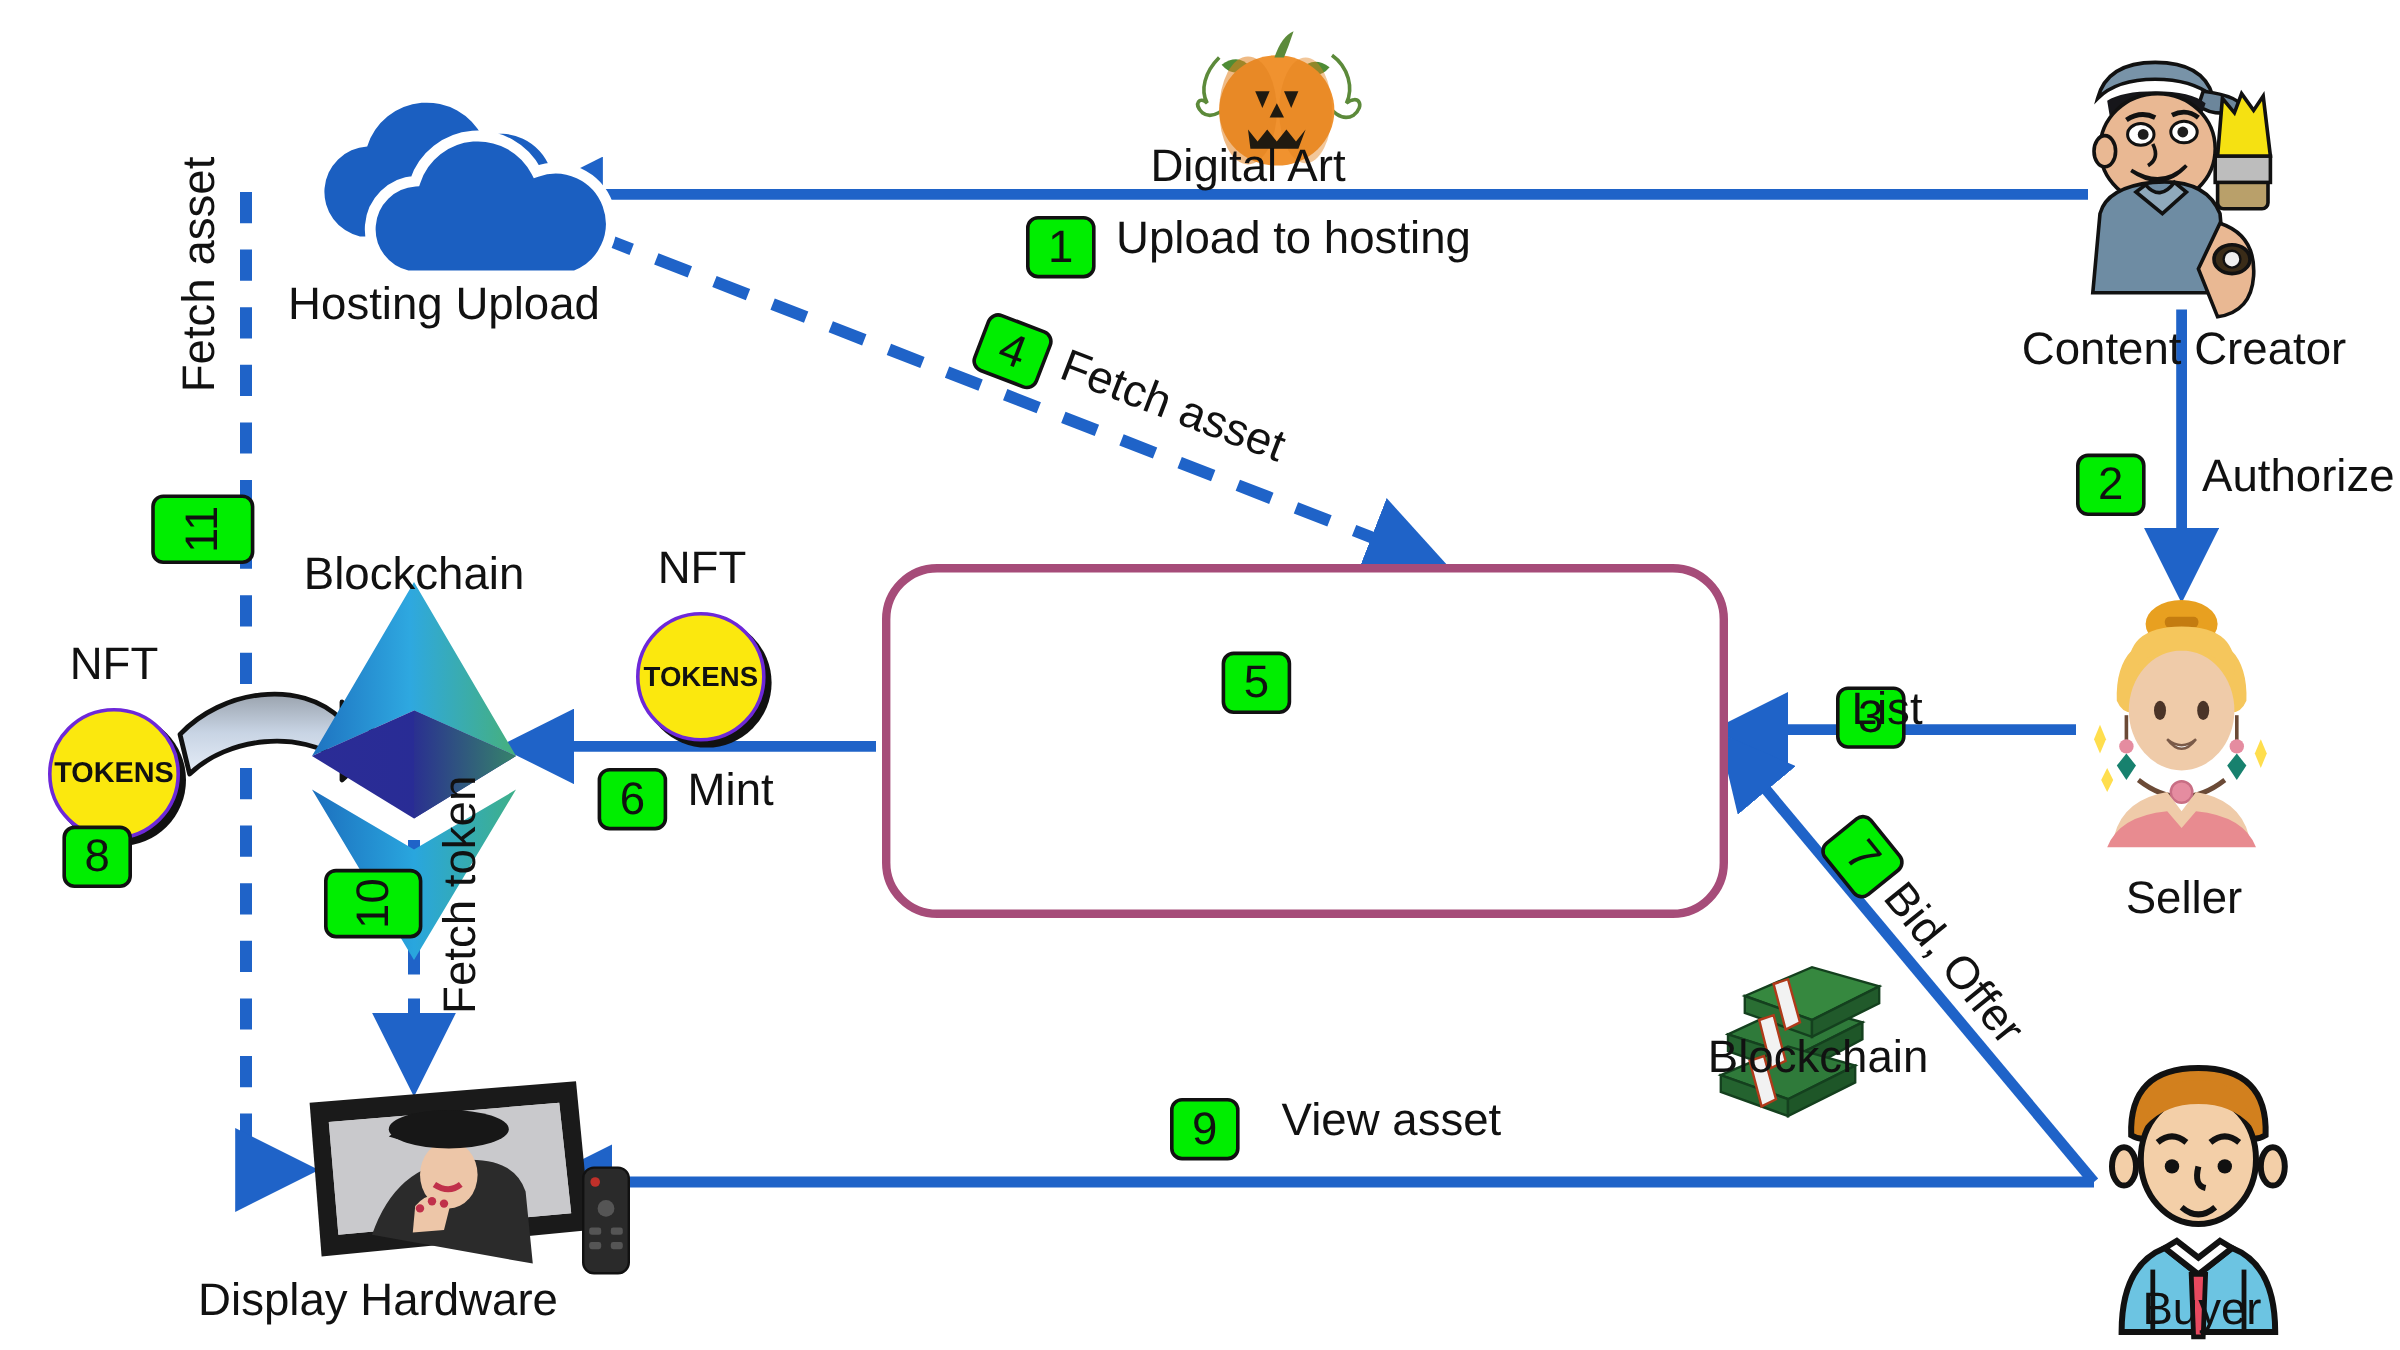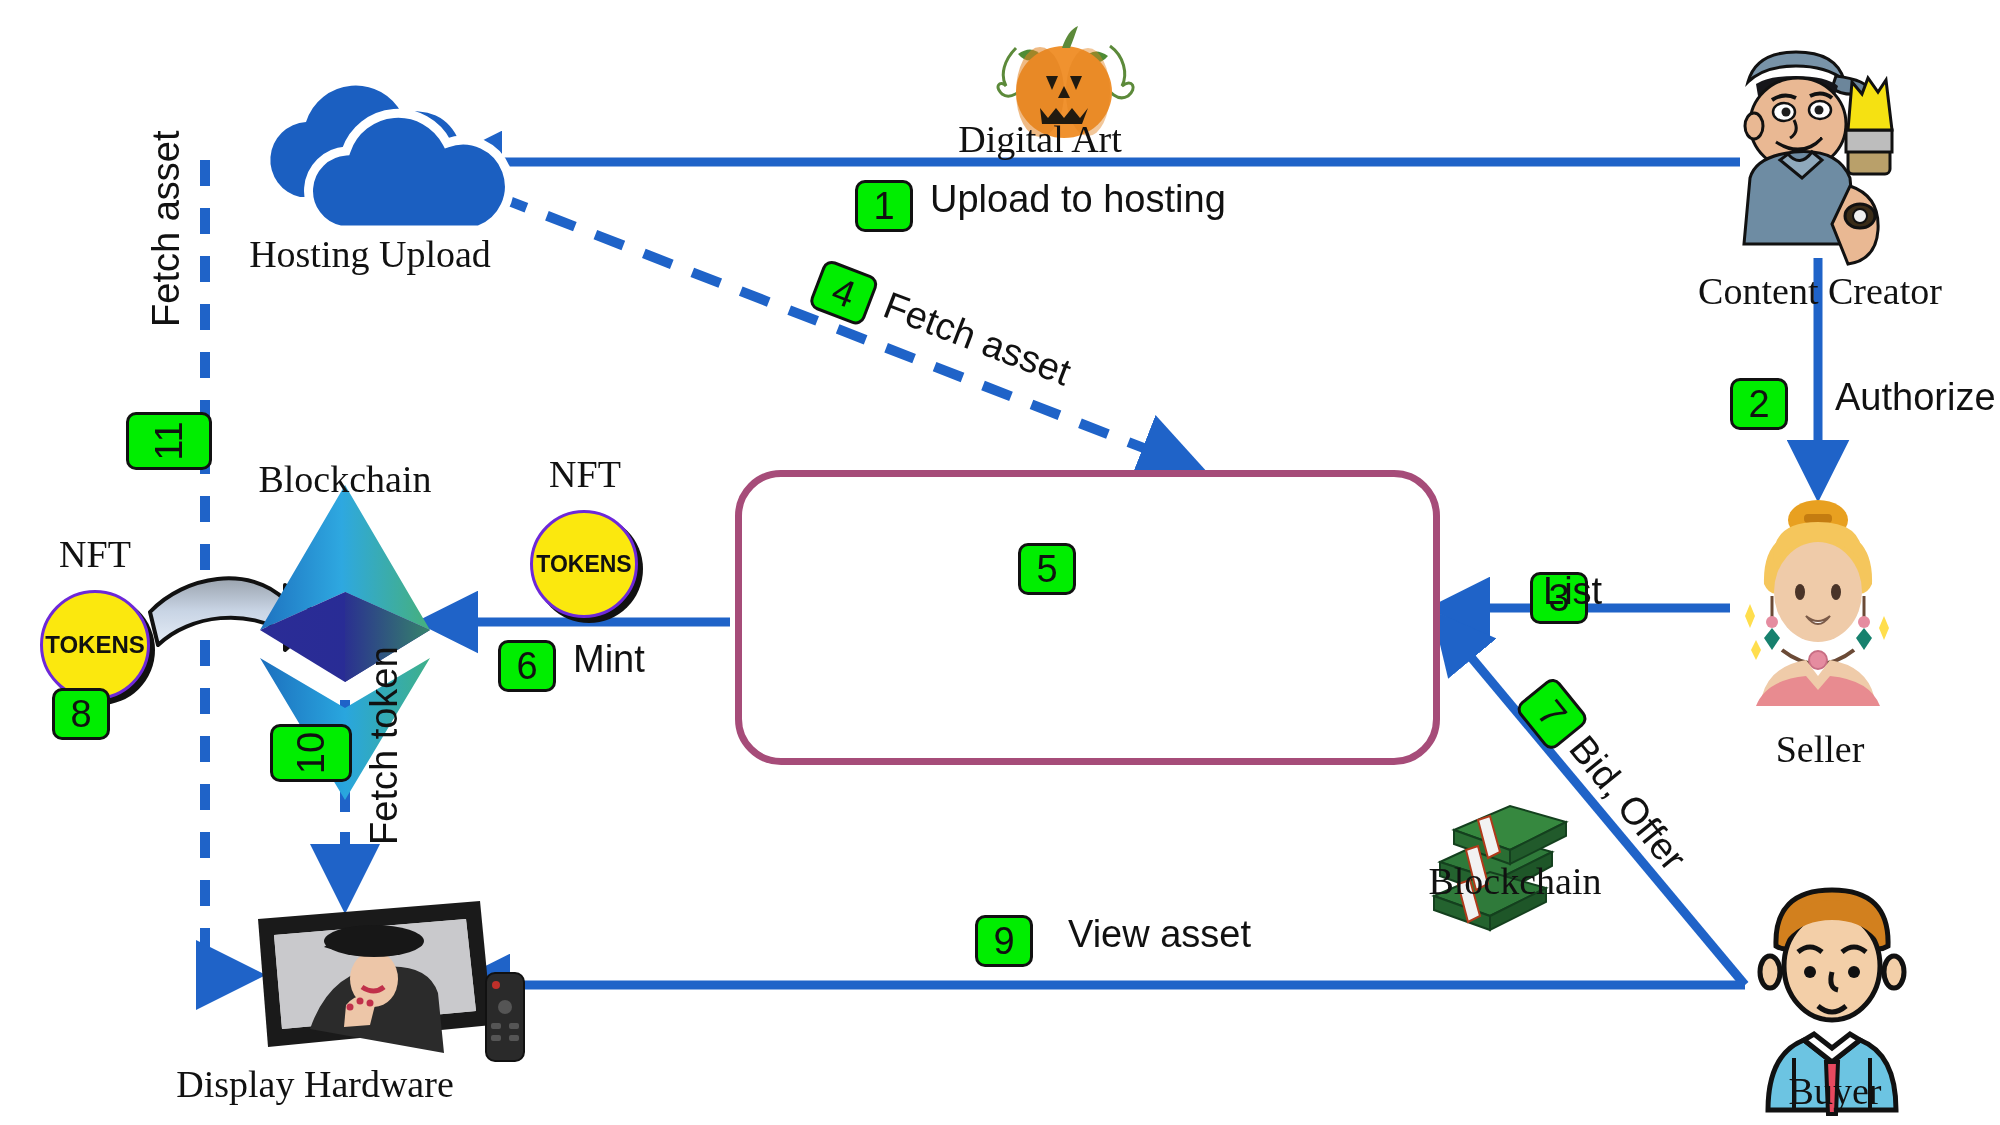"Digital Art" .cap { font-family: Liberation Serif, serif -> Liberation Sans, sans-serif }
